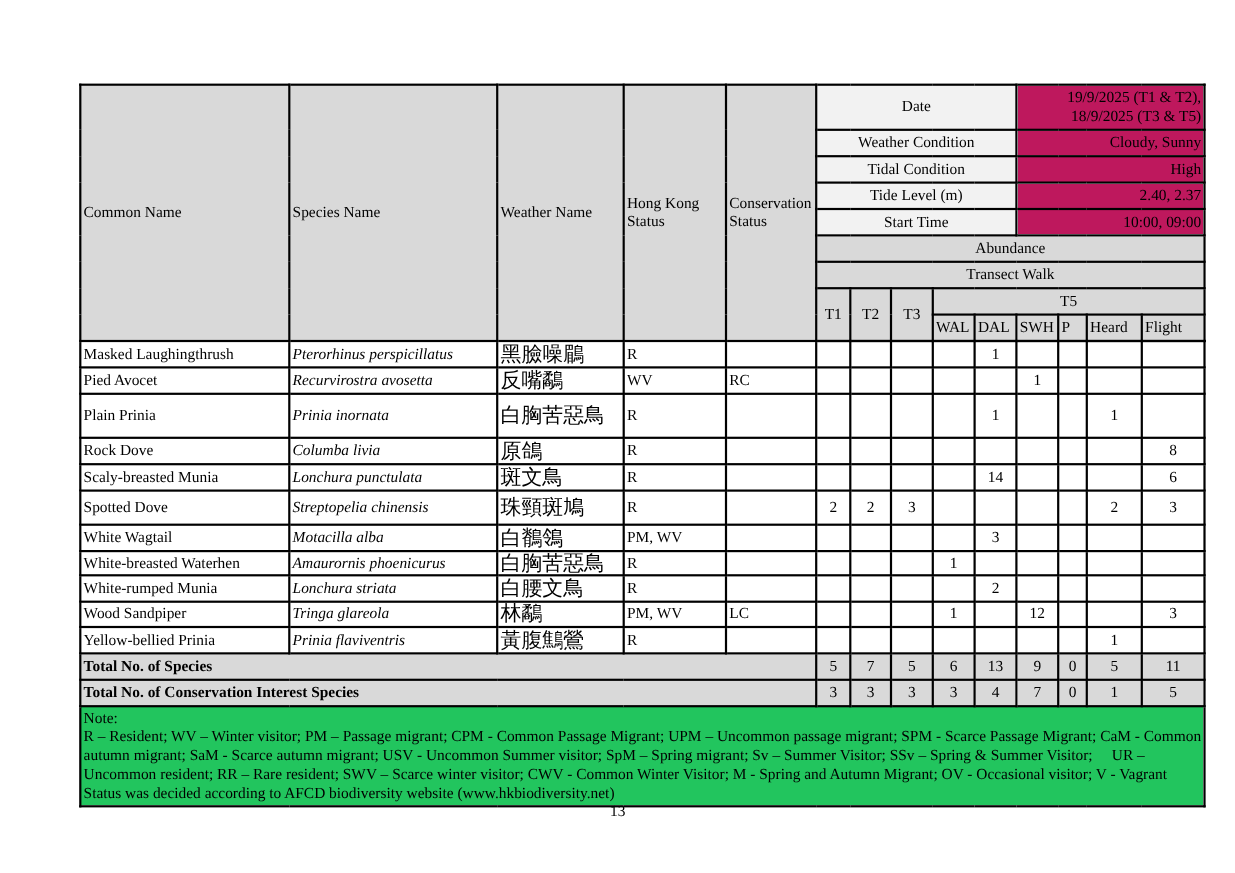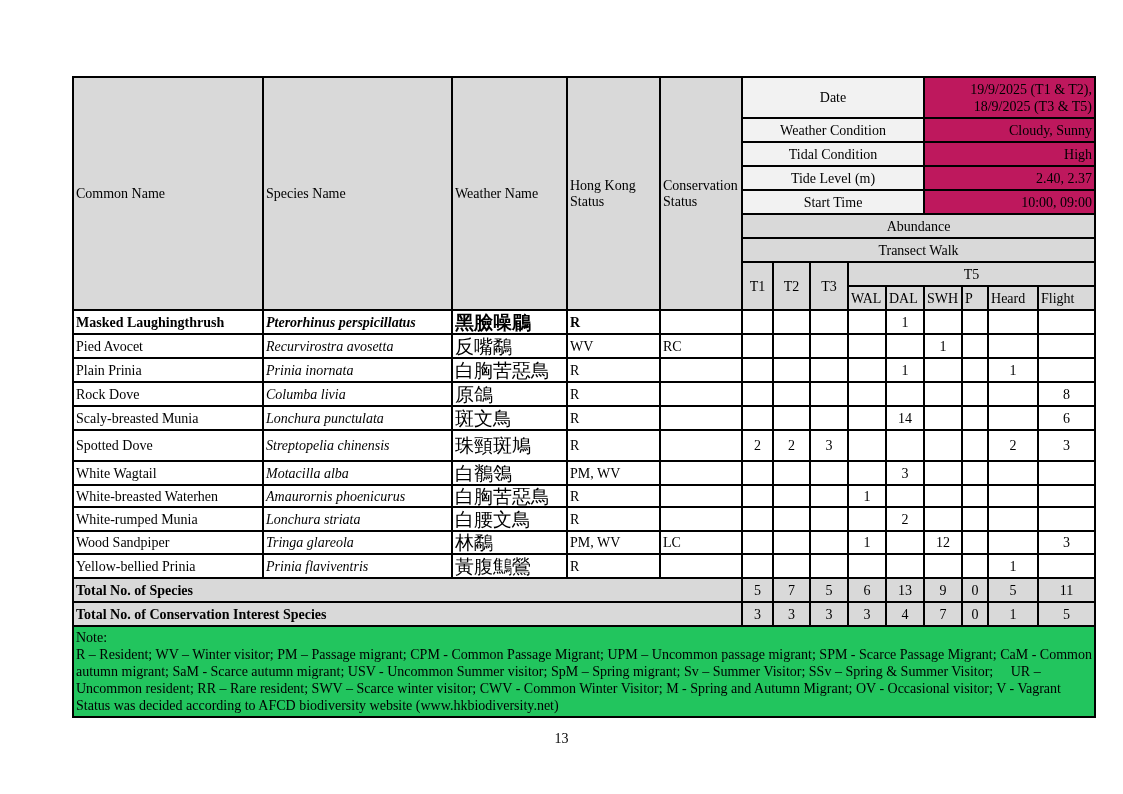"Masked Laughingthrush" tr.first-data td.nb-top { font-weight: bold -> none }
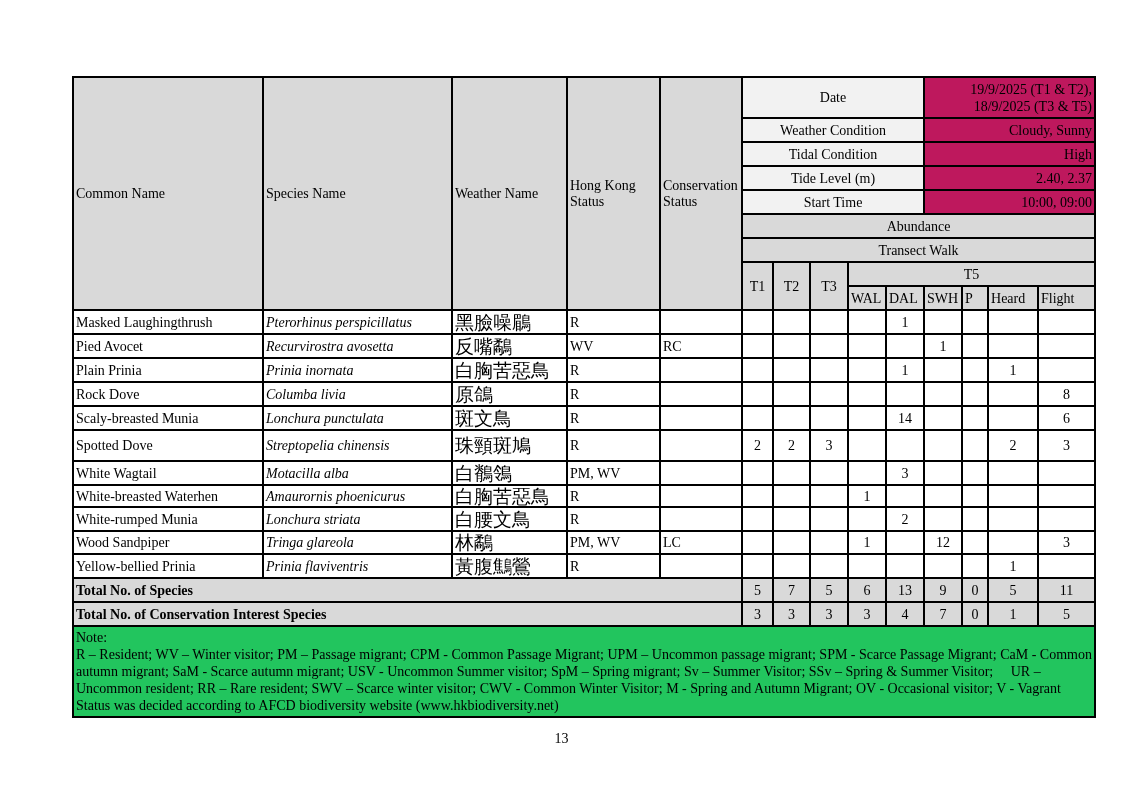"Plain Prinia" tr { height: 24px -> 40px }
